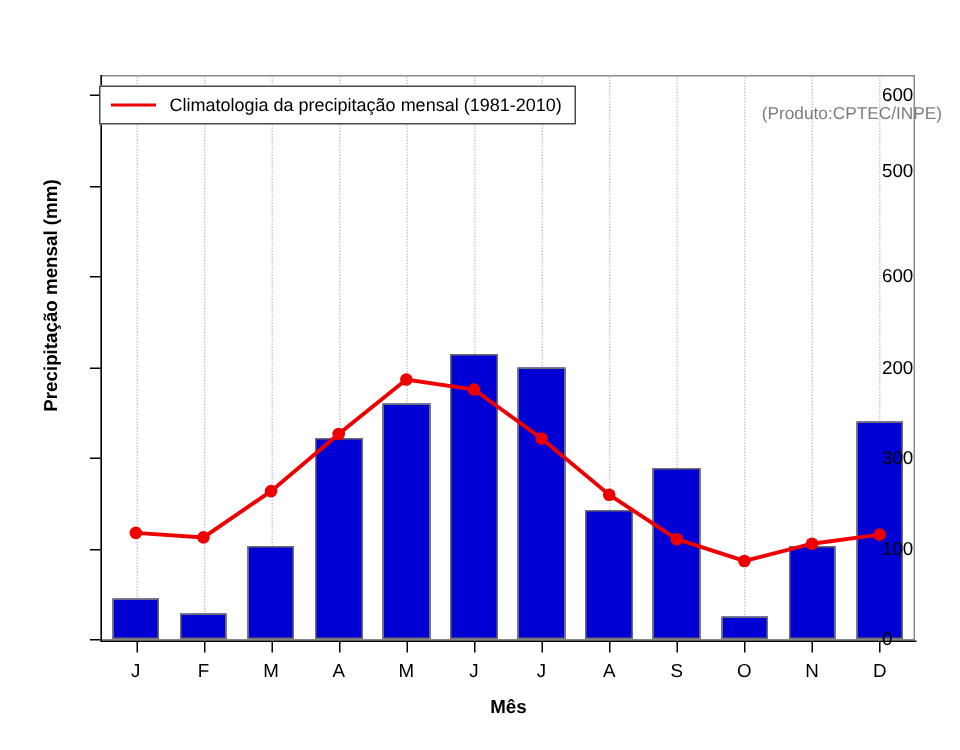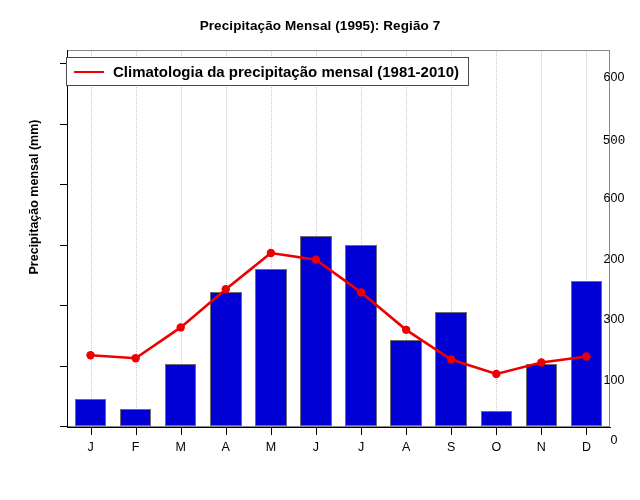"Precipitação Mensal (1995): Região 7" div { html: <div>Precipitação Mensal (1995): Região 7</div> -> none }
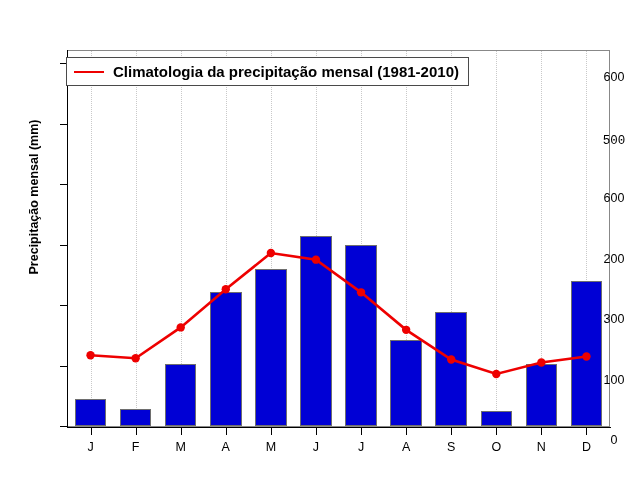"Climatologia da precipitação mensal" #legend-label { font-size: 15px -> 12px; font-weight: bold -> none }
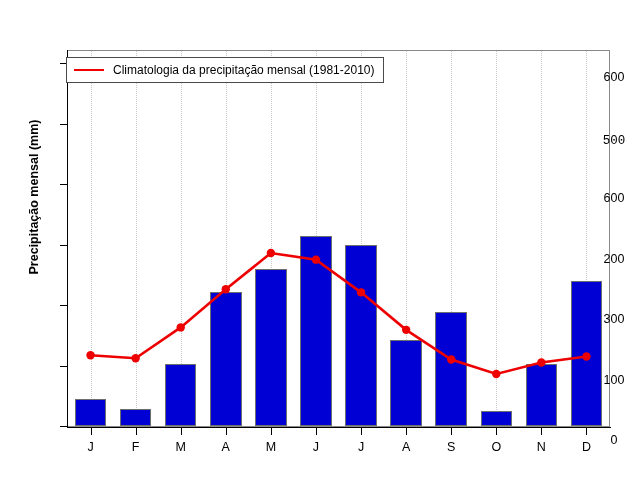"600" .y-tick-label { margin-top: 14px -> none; text-align: center -> left }
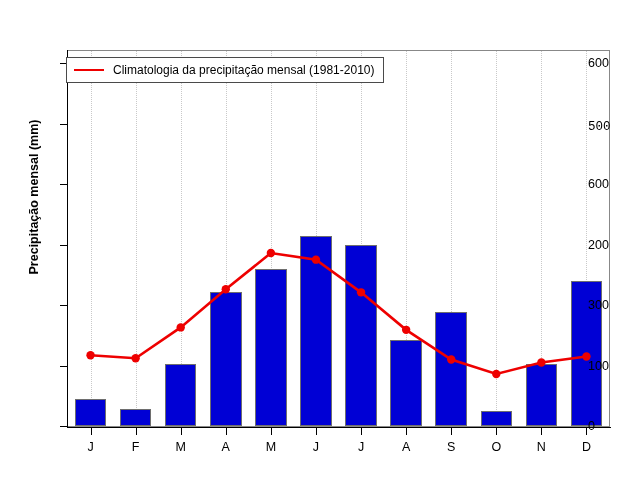"(Produto:CPTEC/INPE)" div { html: none -> <div>(Produto:CPTEC/INPE)</div> }
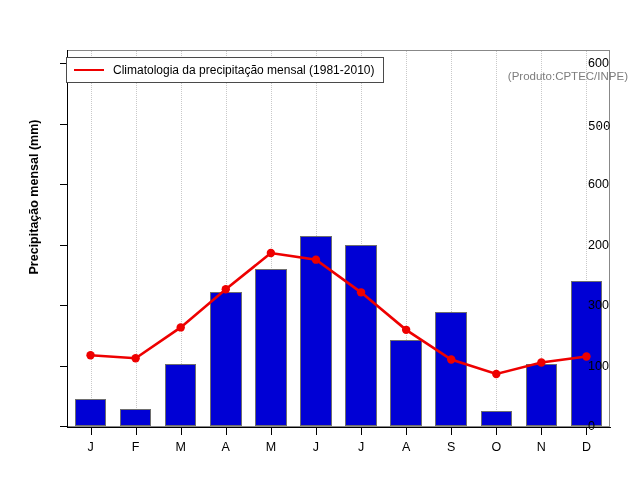"500" div.y-tick-label { font-family: Liberation Mono, monospace -> none; top: 127px -> 114px }
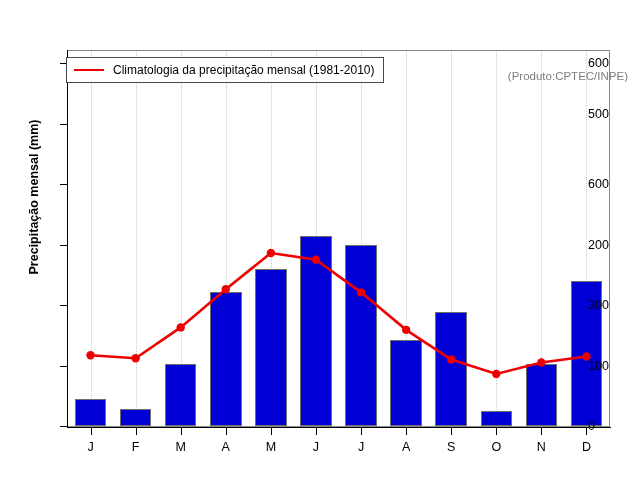"Mês" div { html: none -> <div>Mês</div> }
